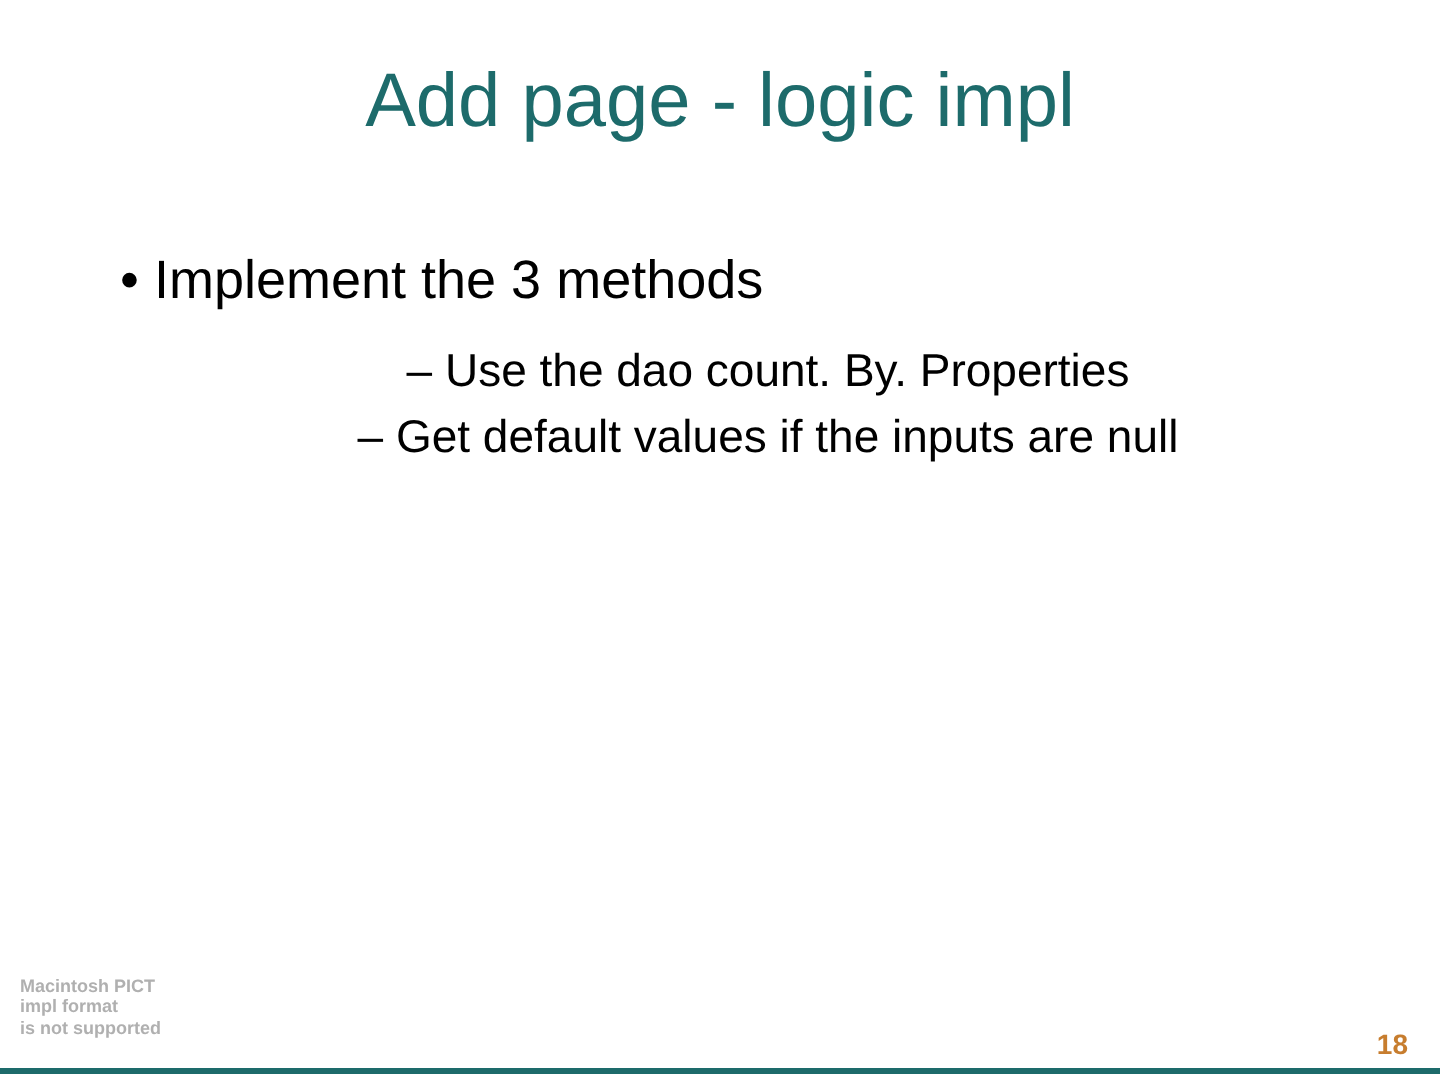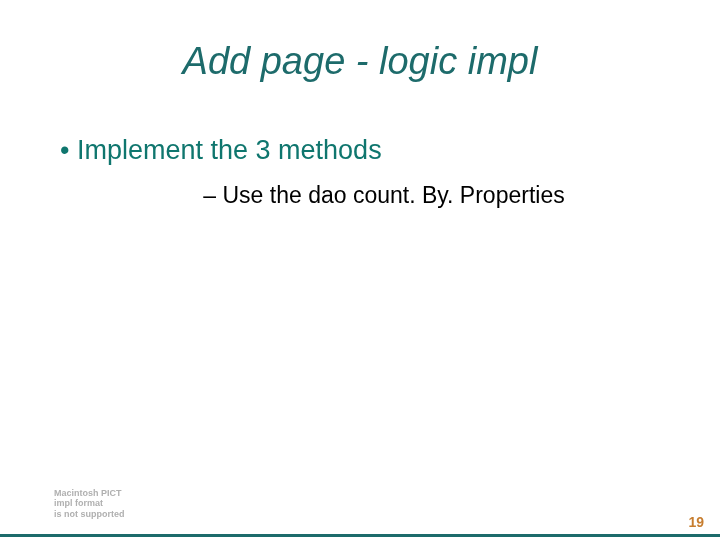"Add page - logic impl" .title { font-style: italic -> none; padding-top: 40px -> 30px }
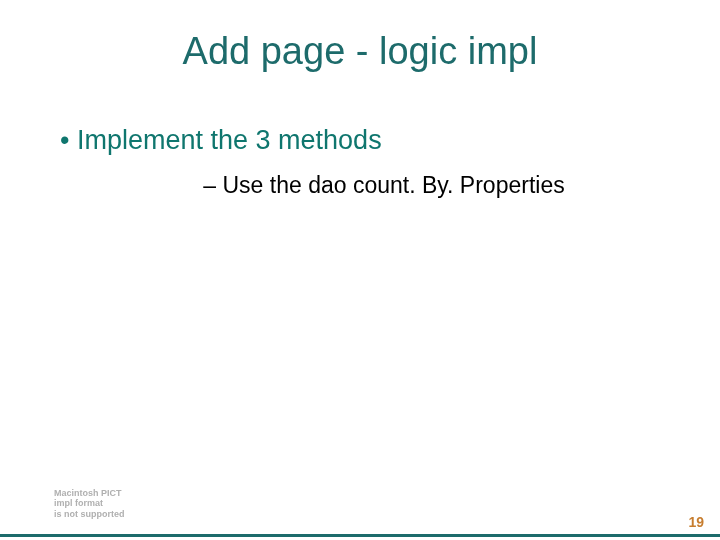"Implement the 3 methods" .bullet-l1 { color: #0f766e -> #000000 }
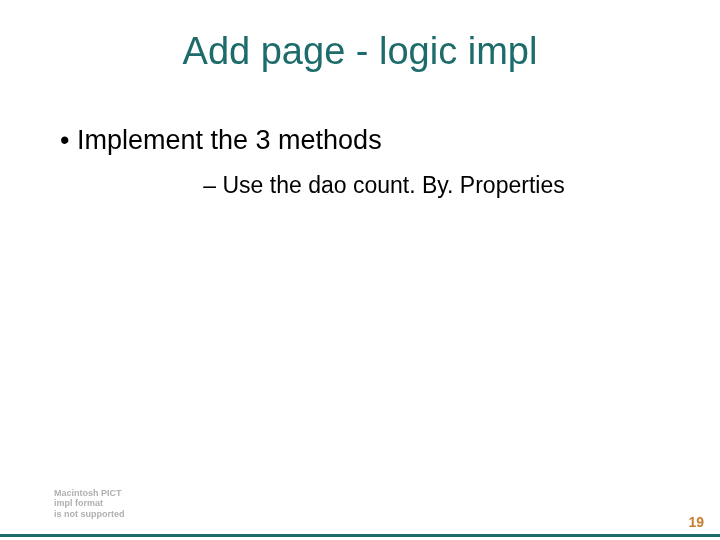"Get default values if the" div.bullet-l2 { html: none -> <div>Get default values if the inputs are null</div> }
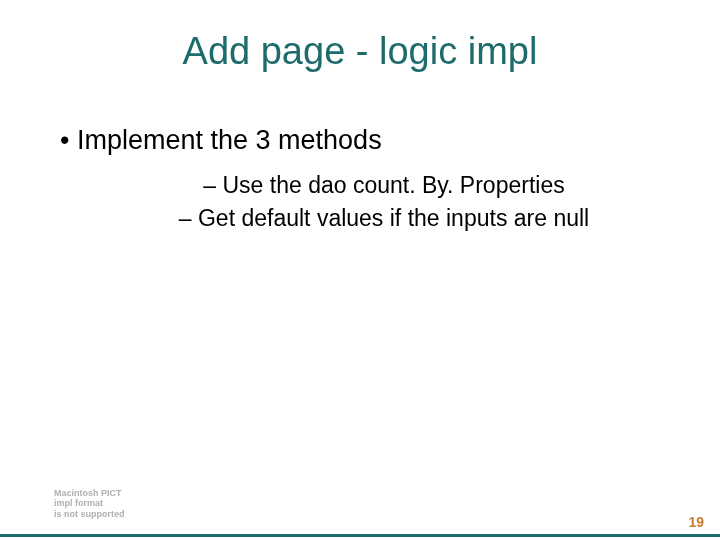"Macintosh PICT" .pict-placeholder { margin-left: 44px -> none }
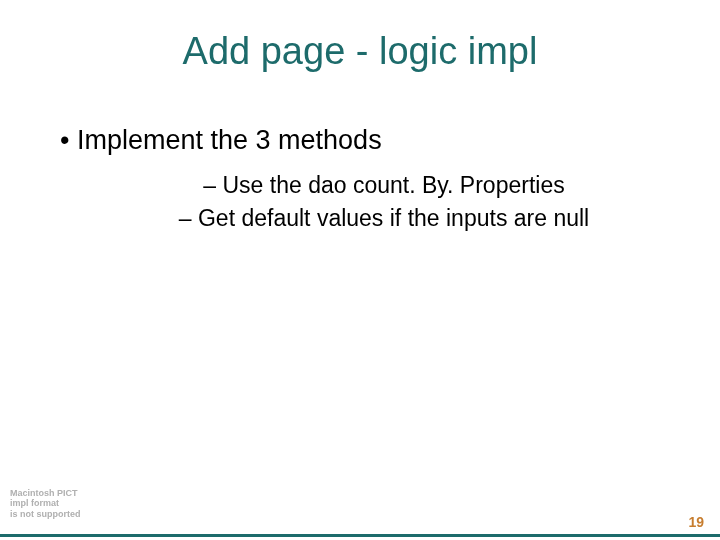"19" div.page-number { text: 19 -> 18 }
